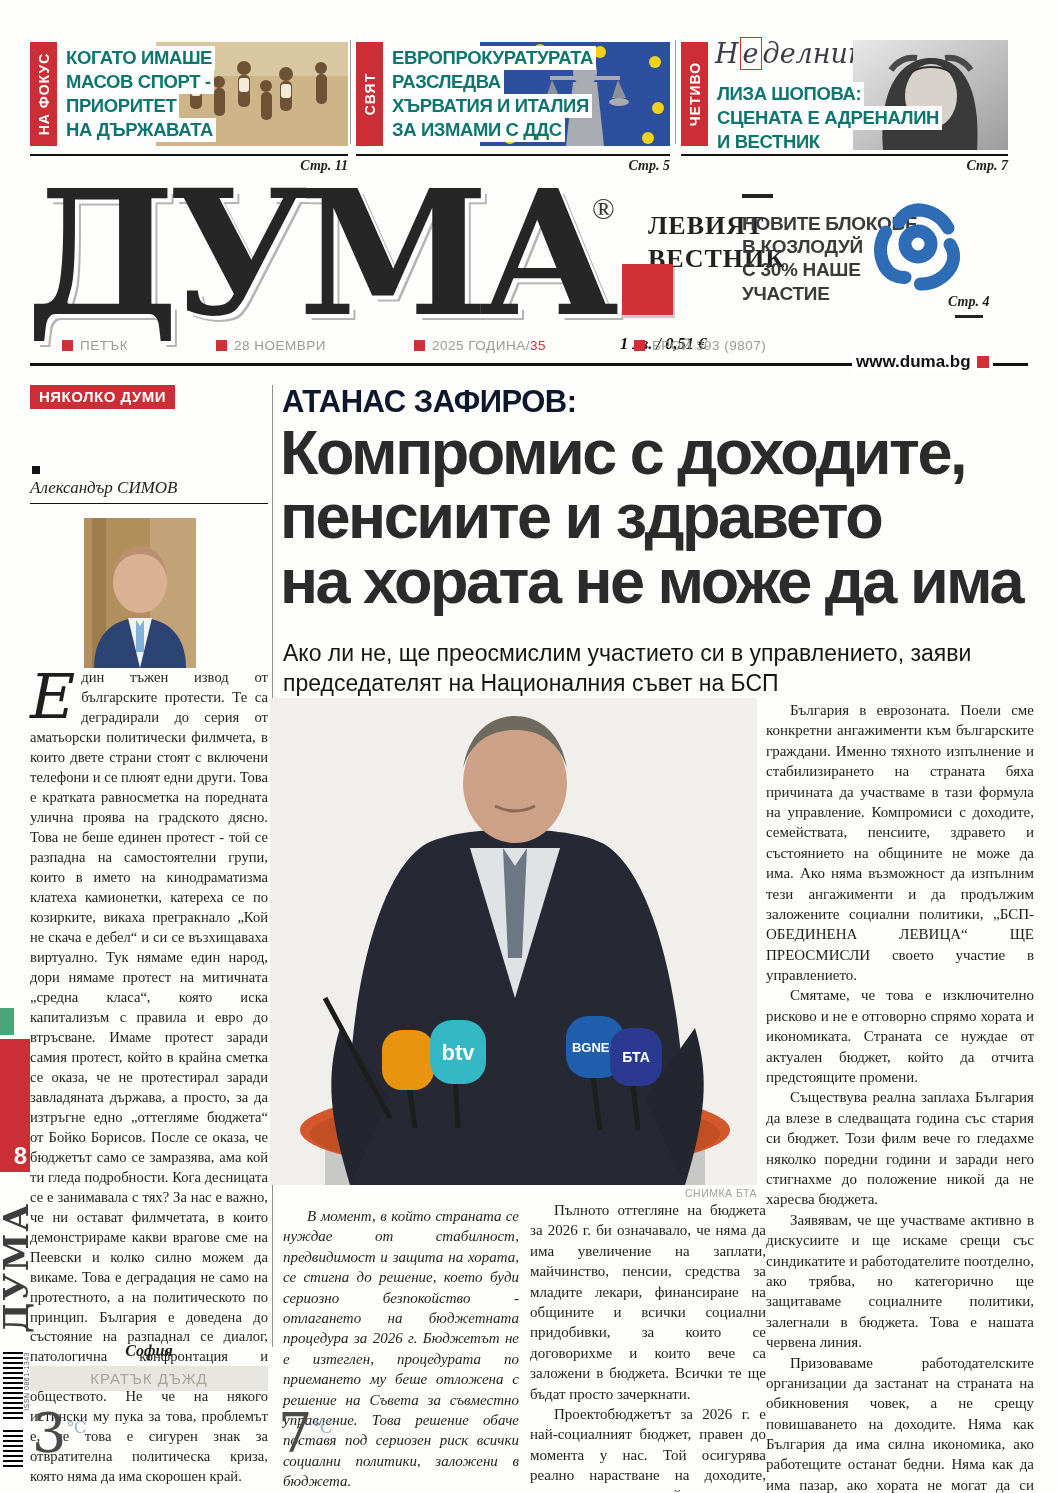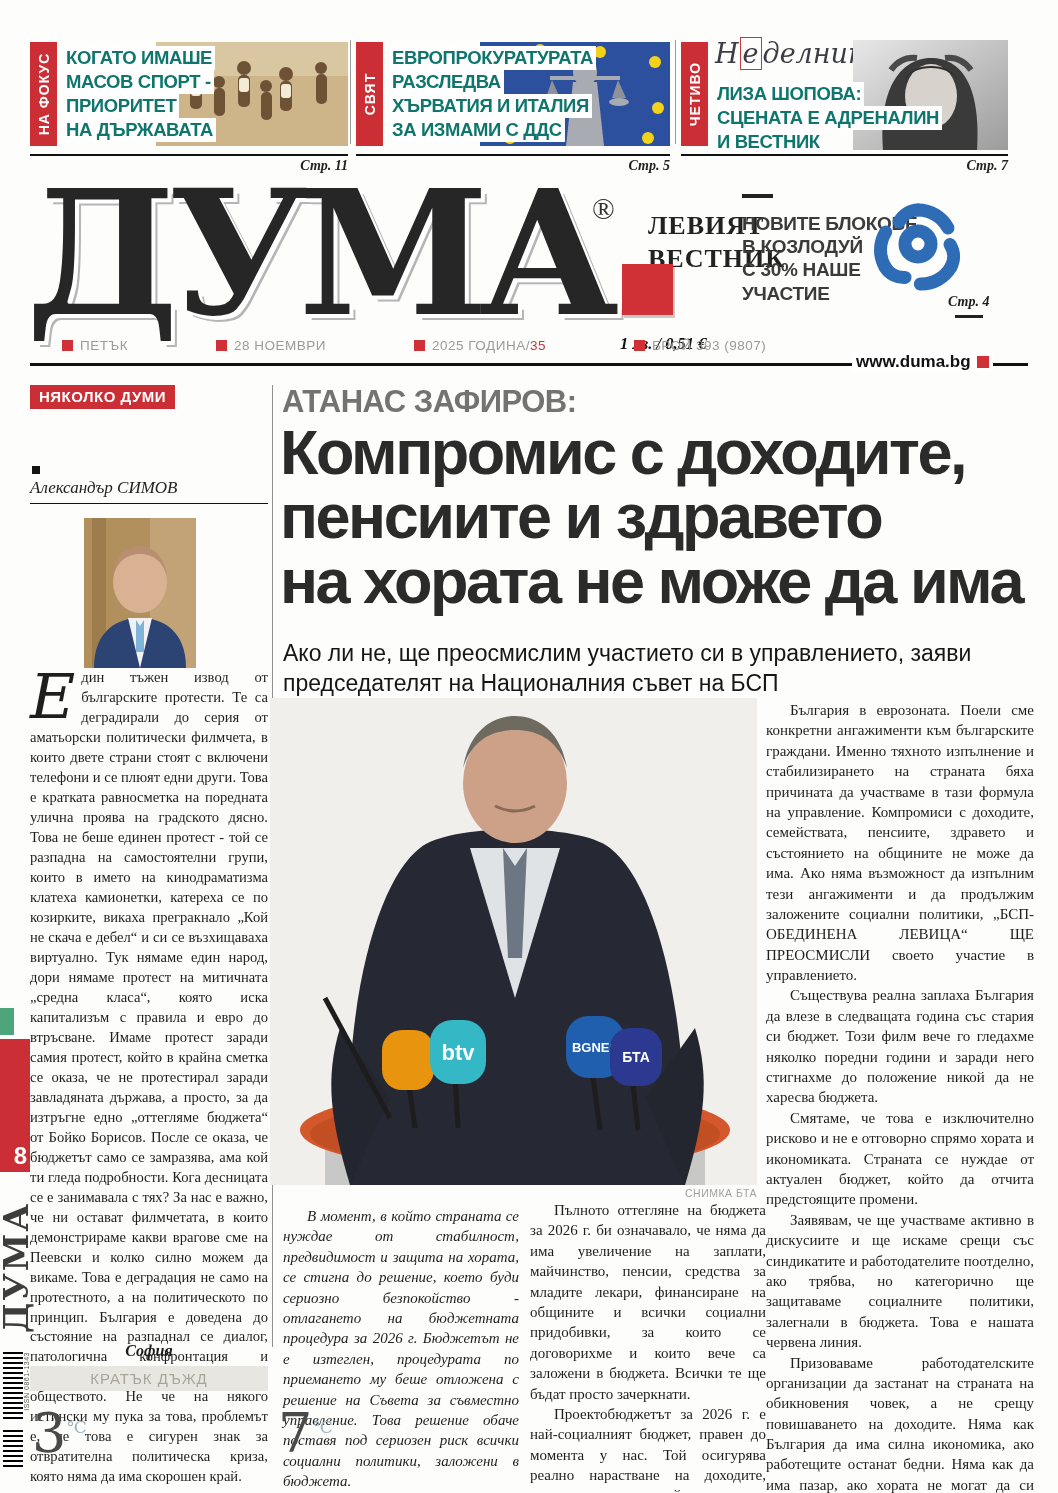"АТАНАС ЗАФИРОВ:" .kicker { color: #737373 -> #0f172a }
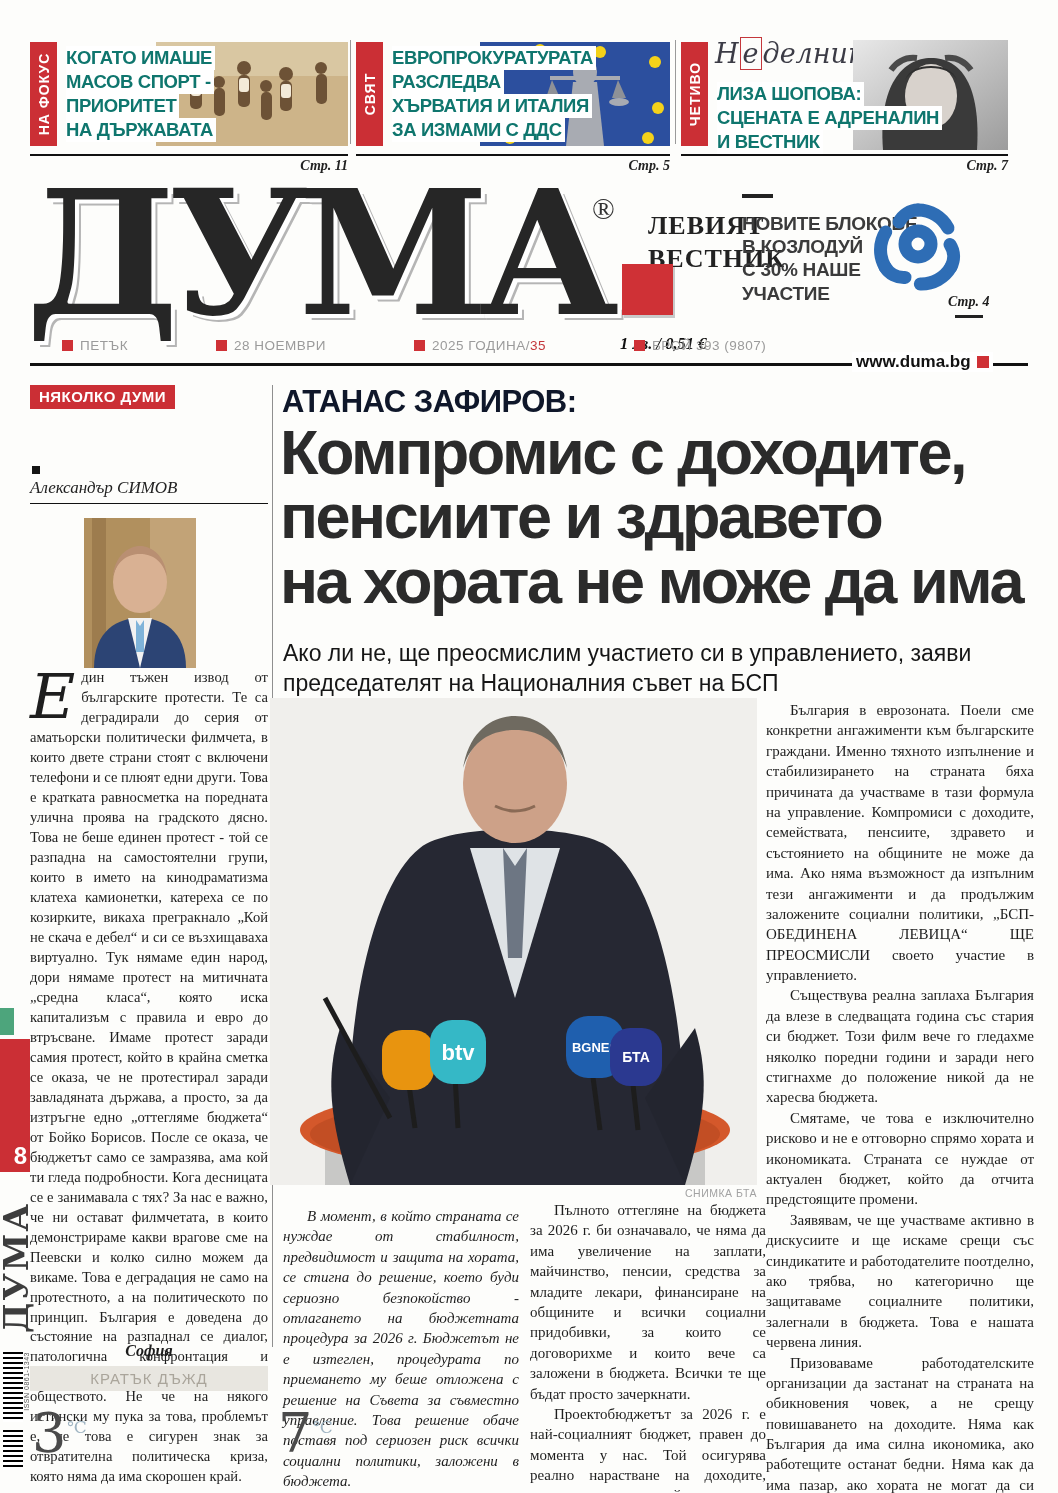"Съществува реална заплаха България да" p { order: before "Смятаме, че това е изключително" -> after "Смятаме, че това е изключително" }
